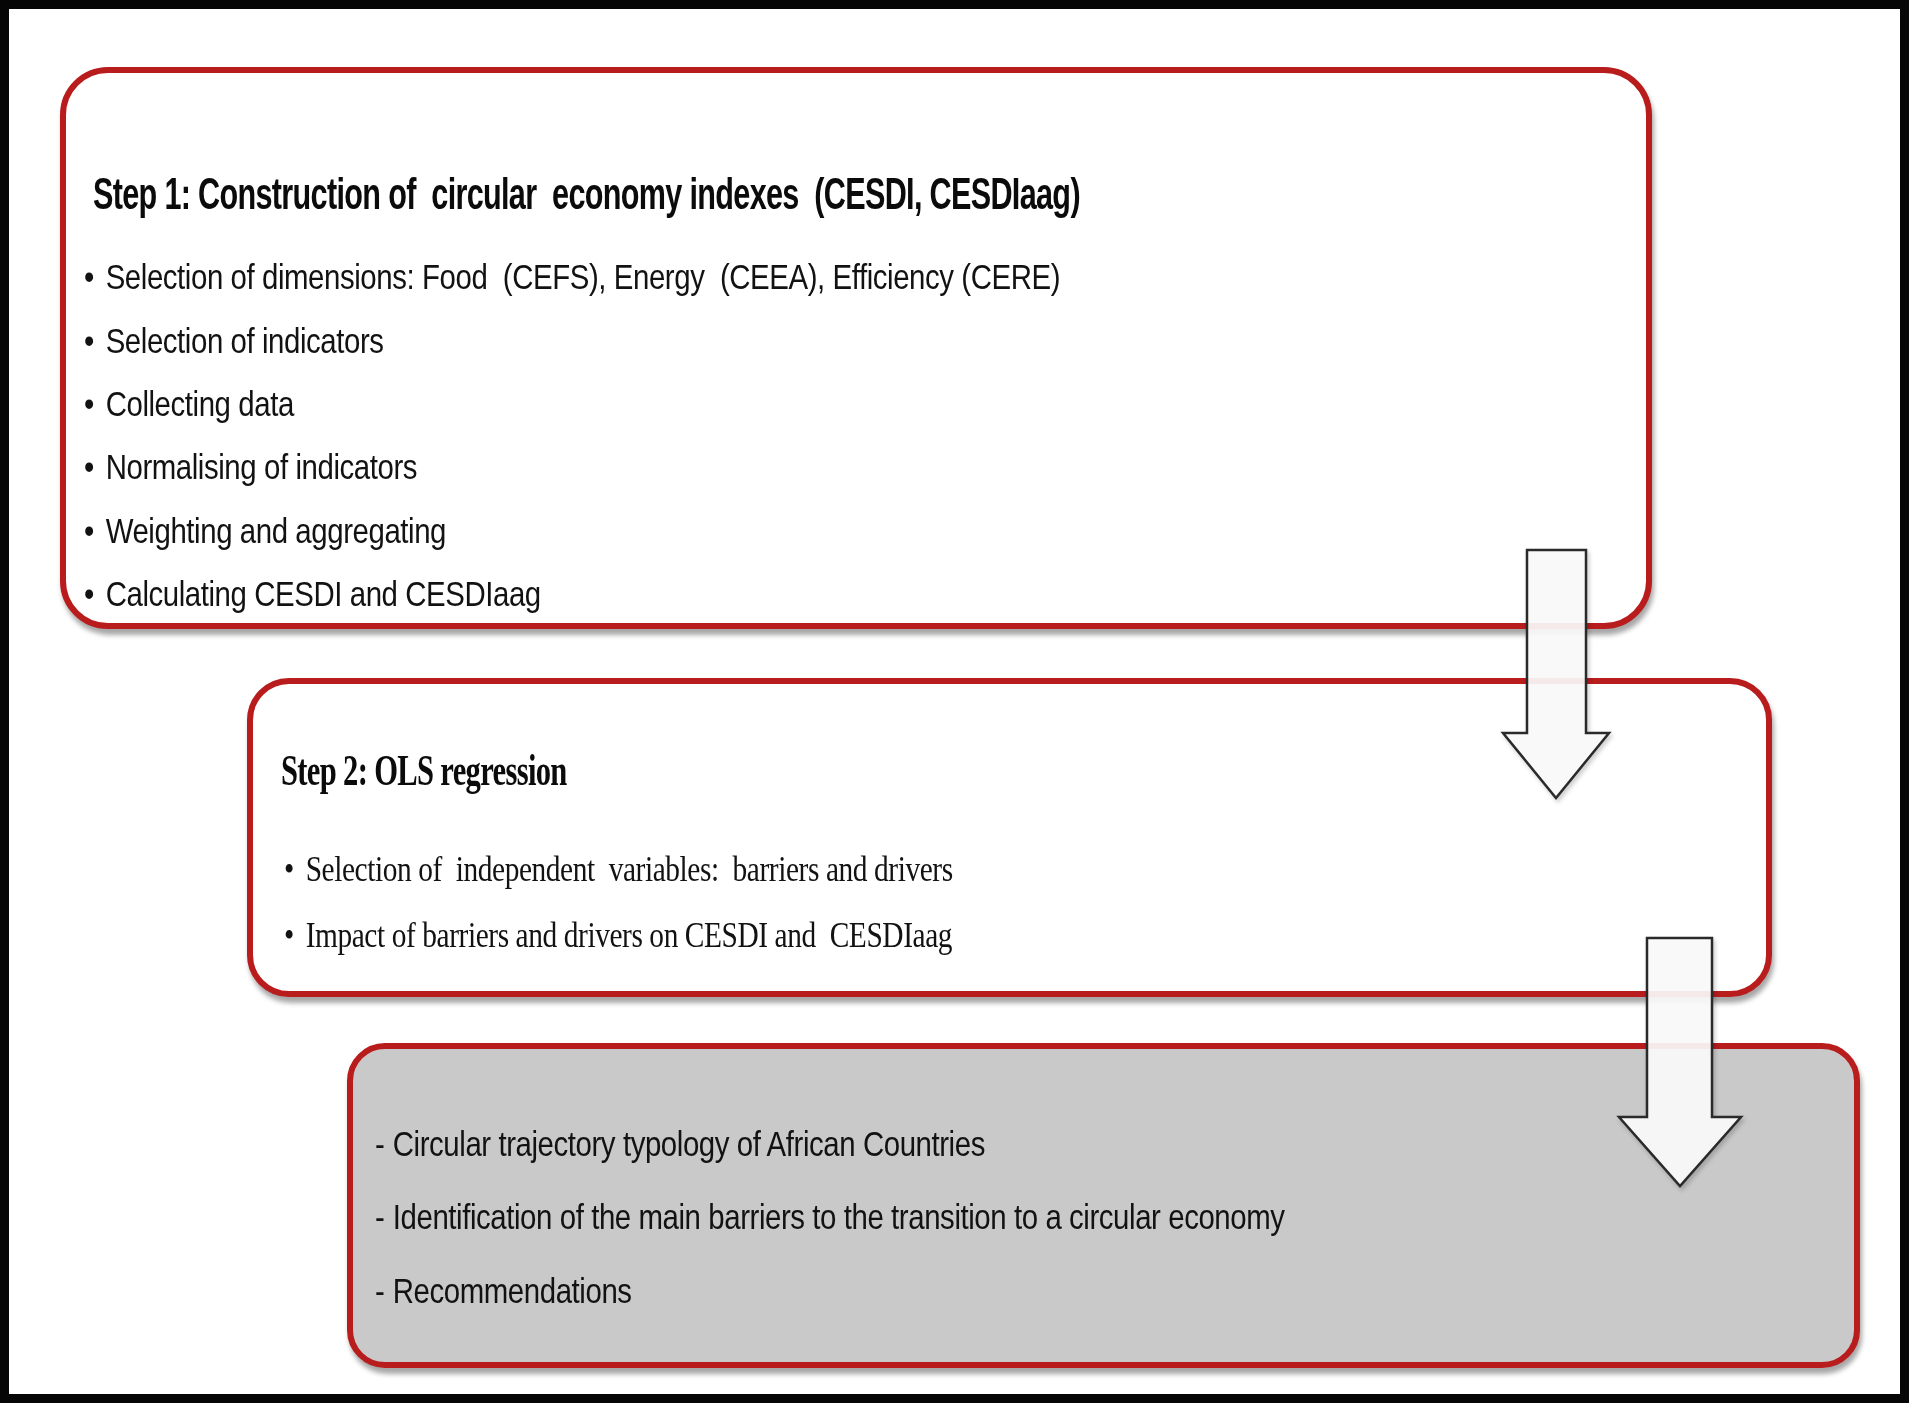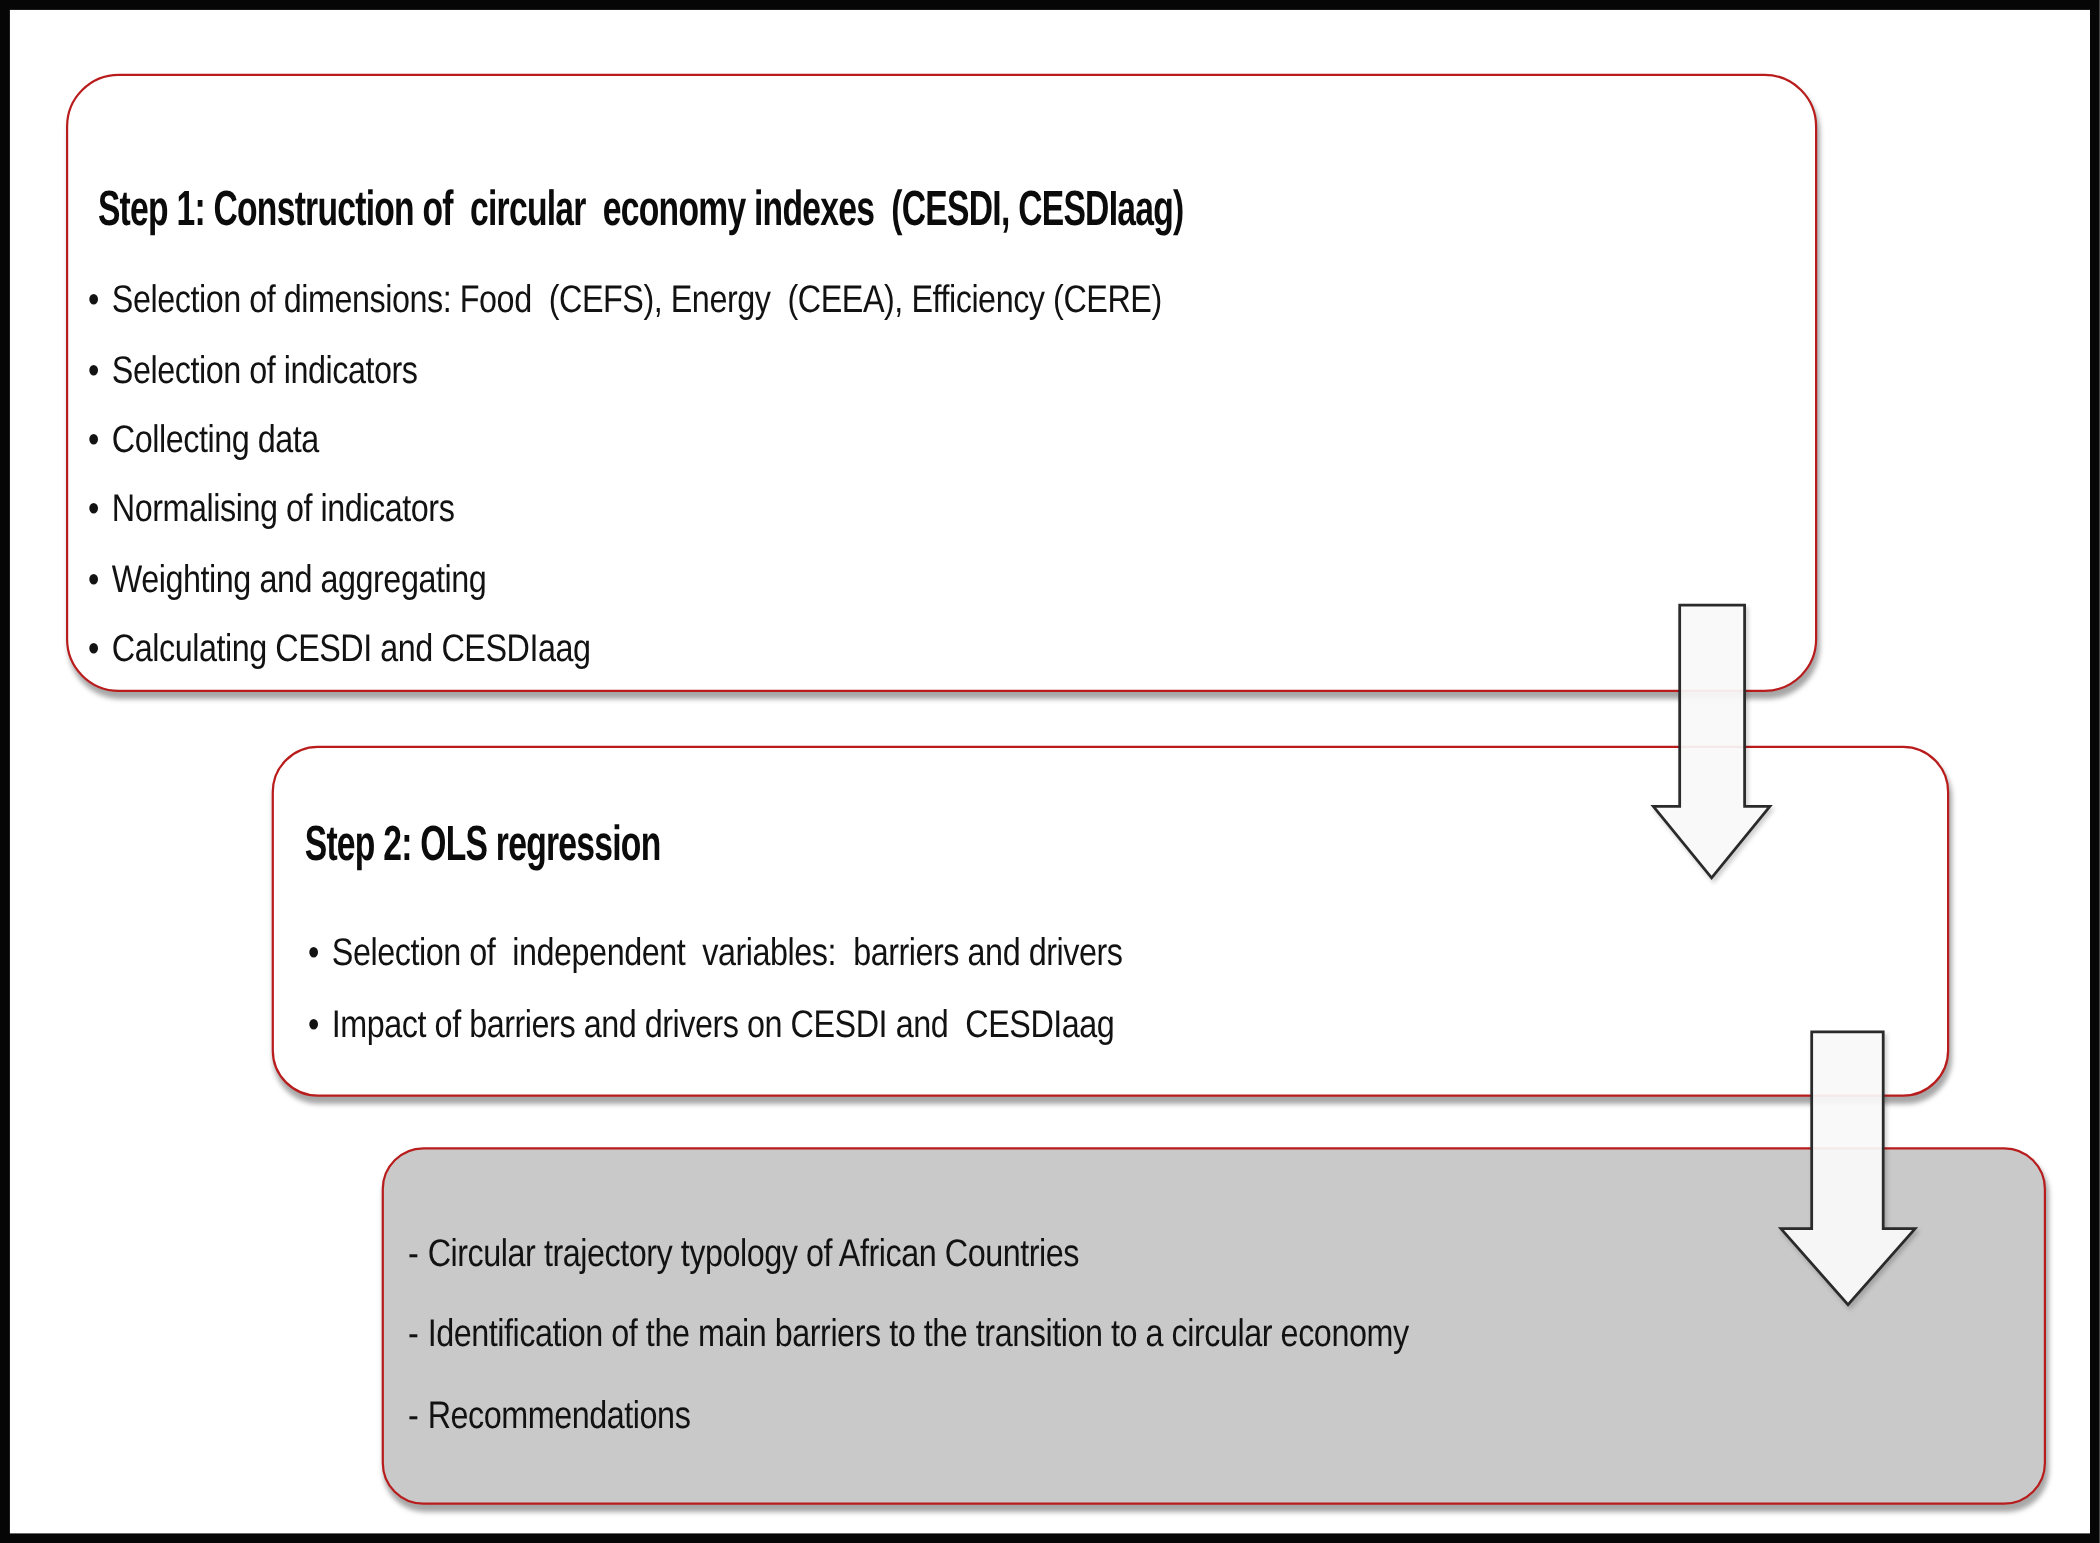"Step 1: Construction of circular" .box { border: 2px solid #b91c1c -> 6px solid #b91c1c }
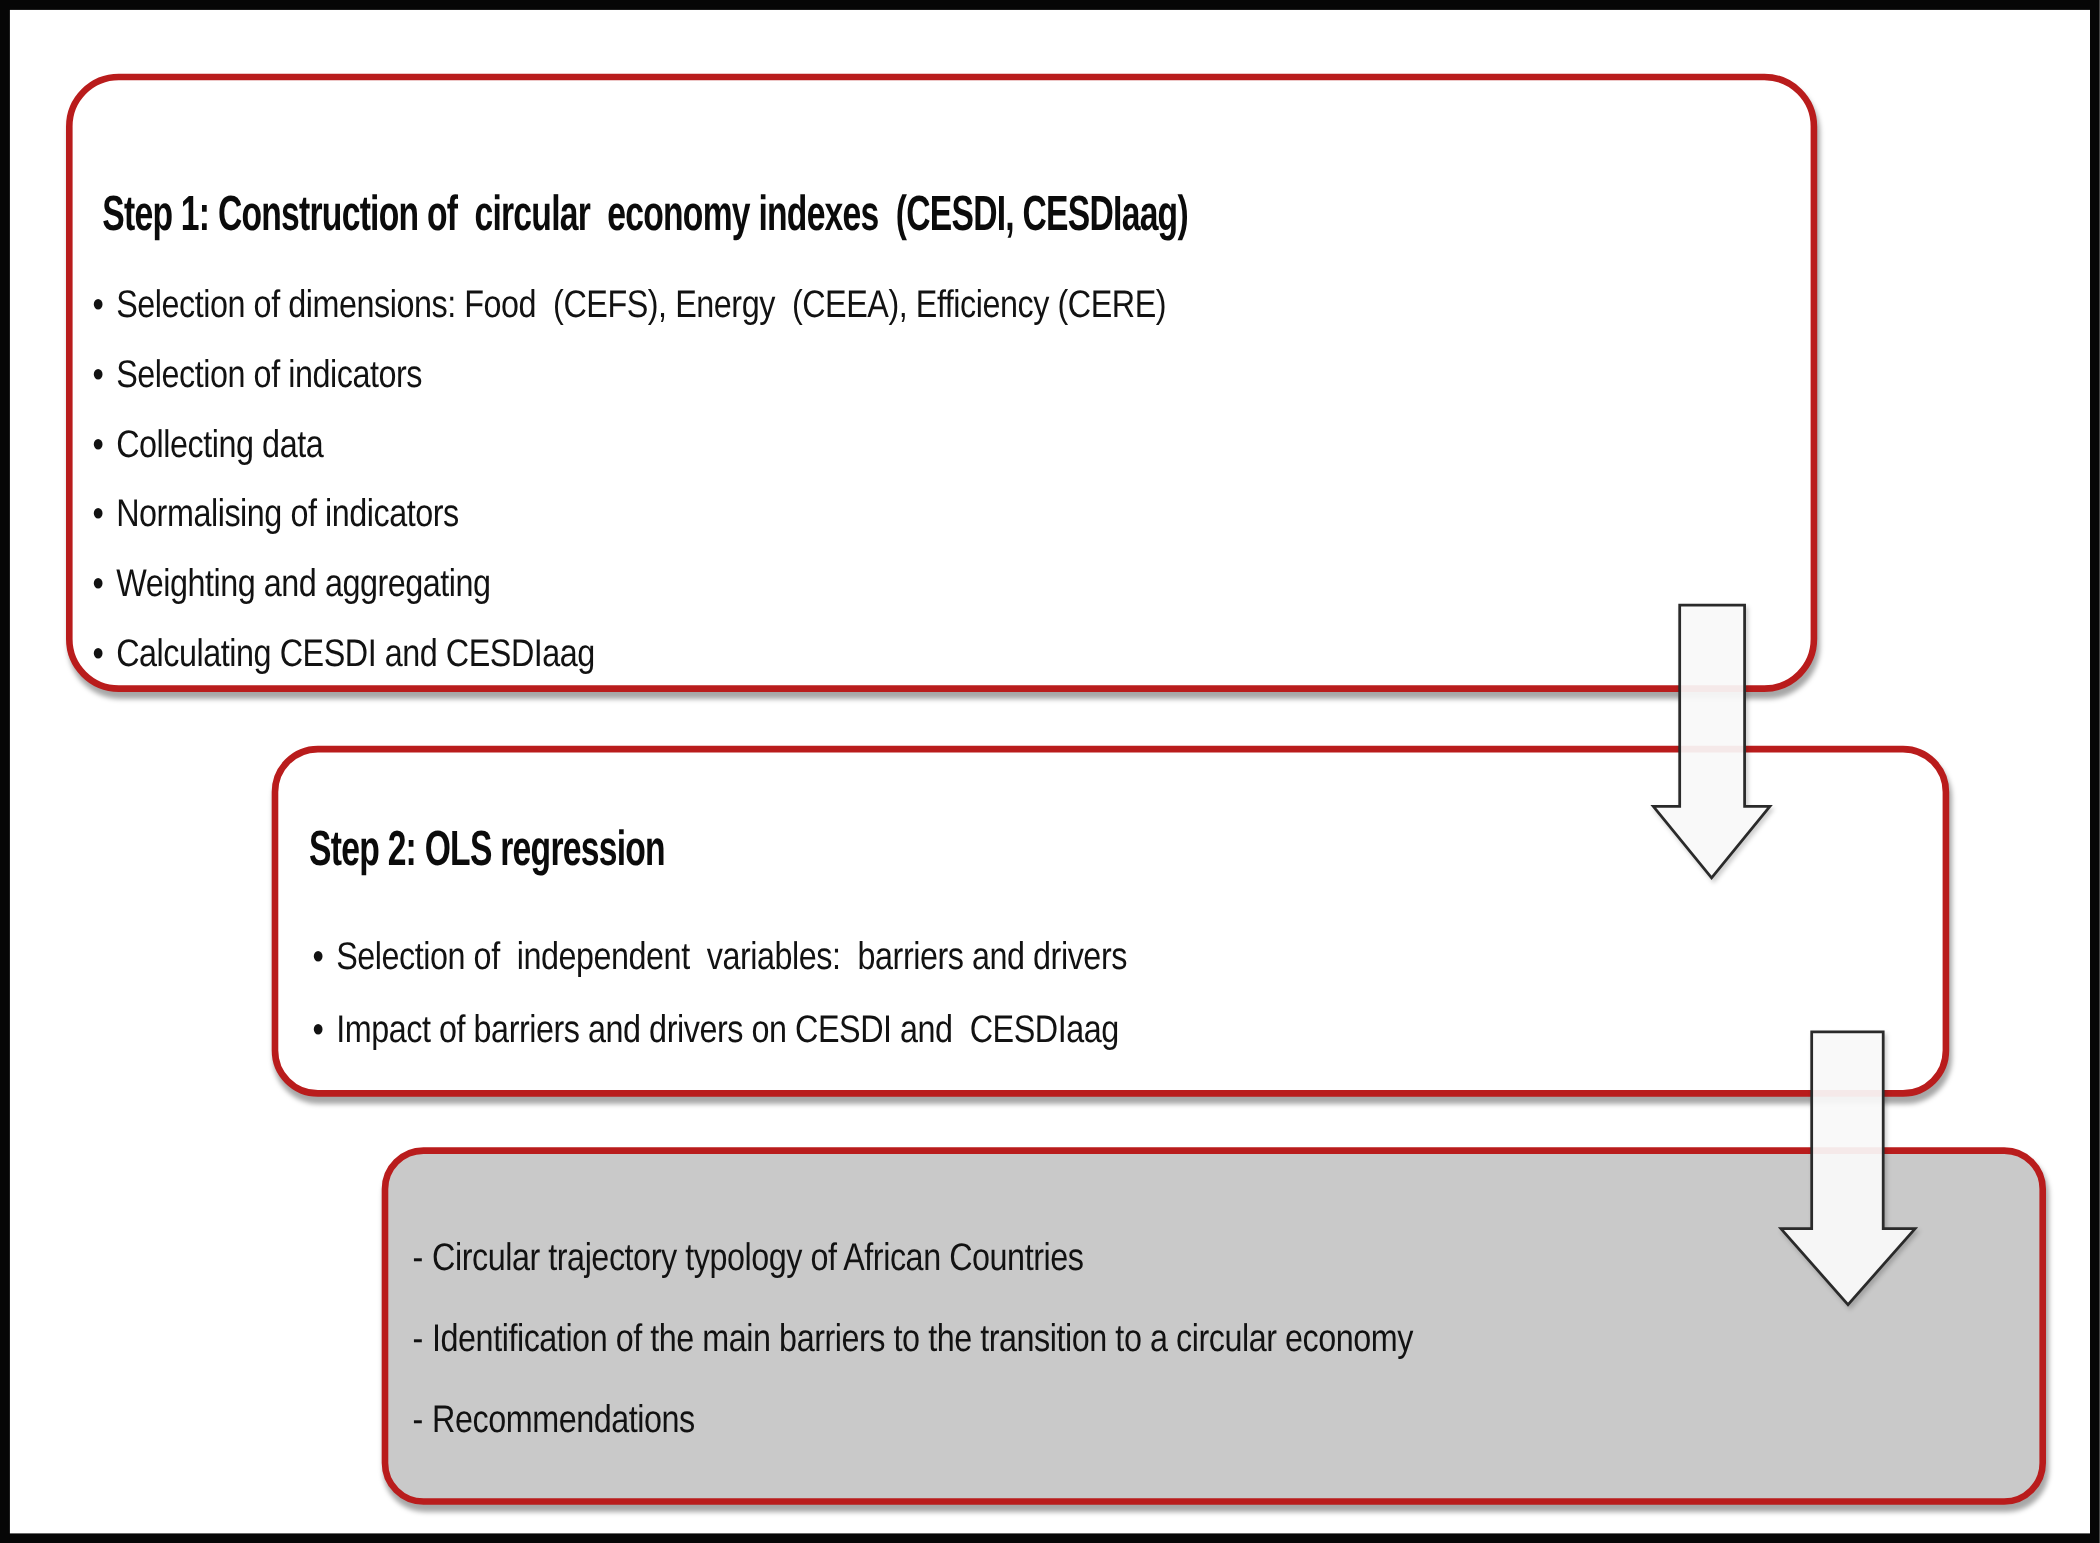"Step 2: OLS regression" .box2 { font-family: none -> Liberation Serif, serif }
